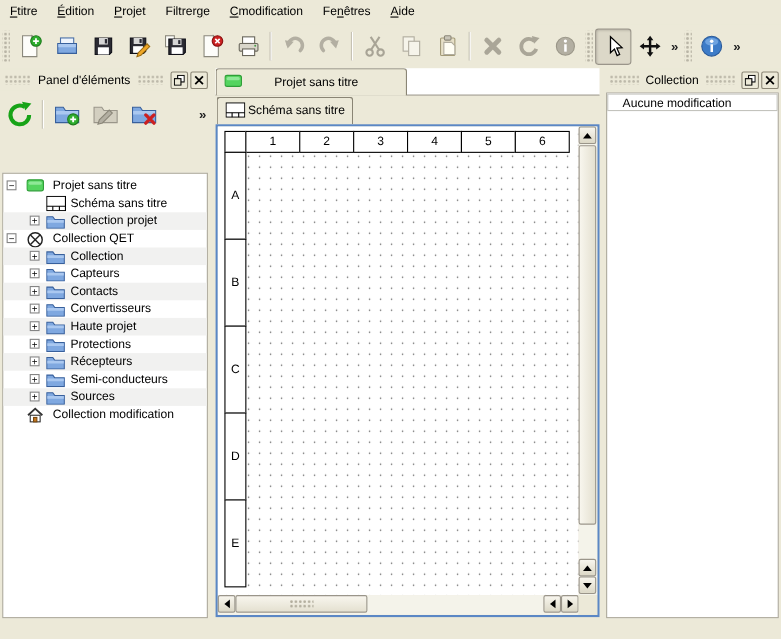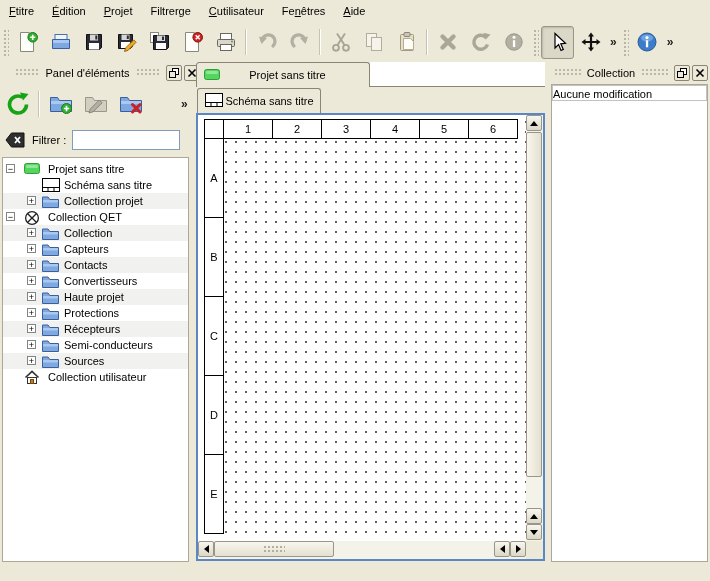"utilisateur" span { text: utilisateur -> modification }
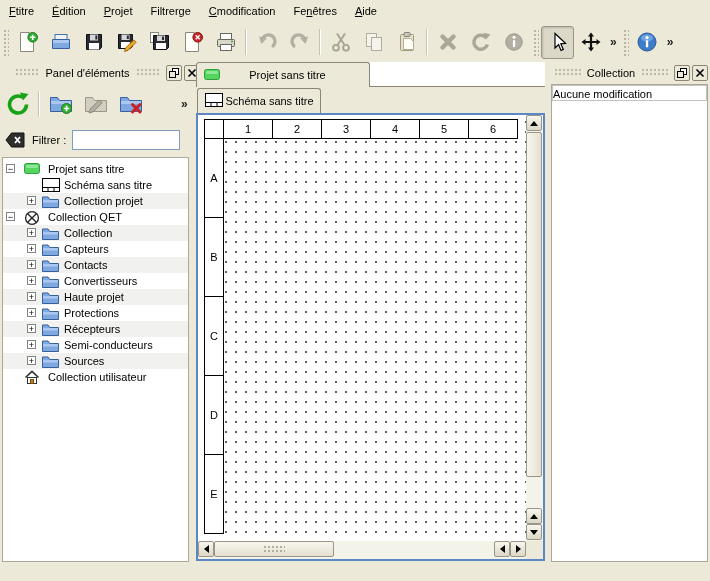"Panel d'éléments" div.docktitle { left: 11px -> 0 }
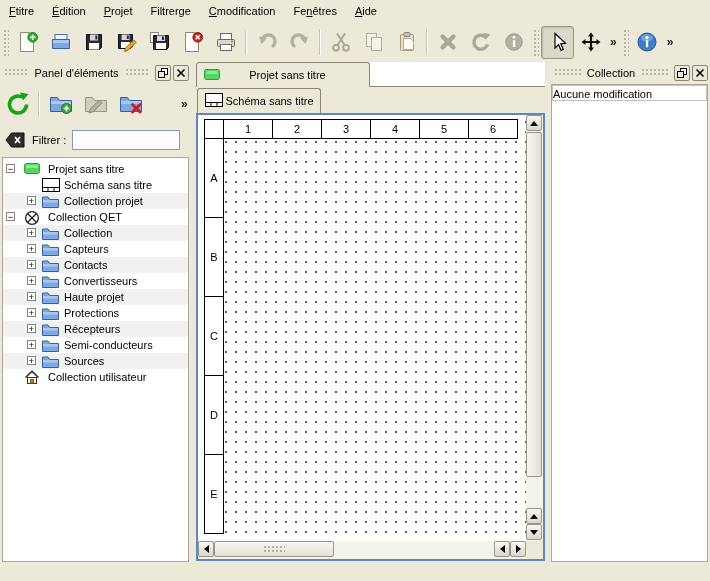"Aucune modification" .undoitem { padding-left: 0 -> 13px }
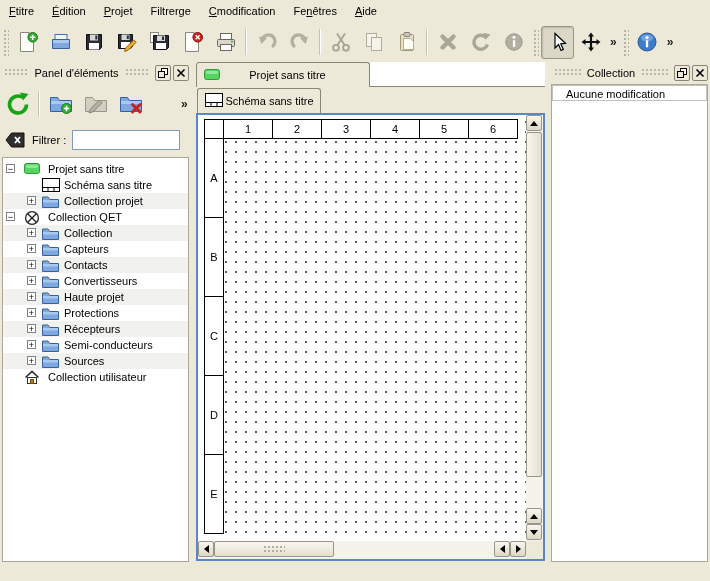"Filtrer :" div.filterrow { html: <div> <div> <svg> <path></path> <path></path> </svg> </div> <span>Filtrer :</span> <input> </div> -> none }
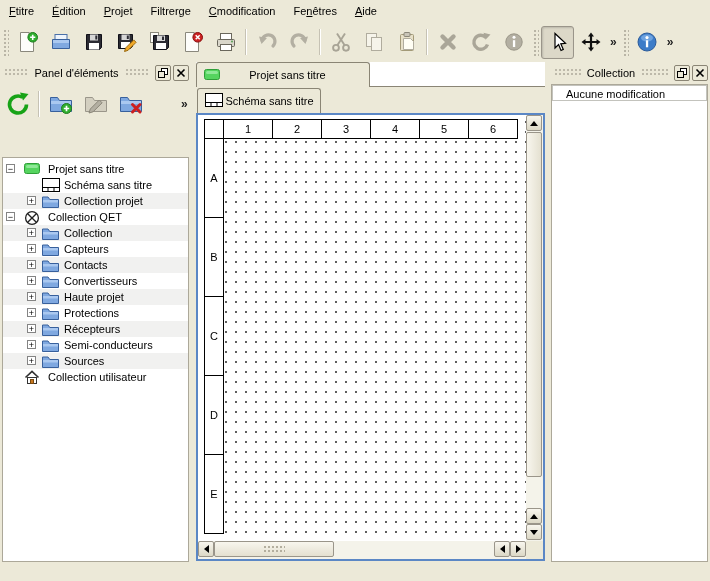"Collection utilisateur" span.tlabel { text: utilisateur -> modification }
